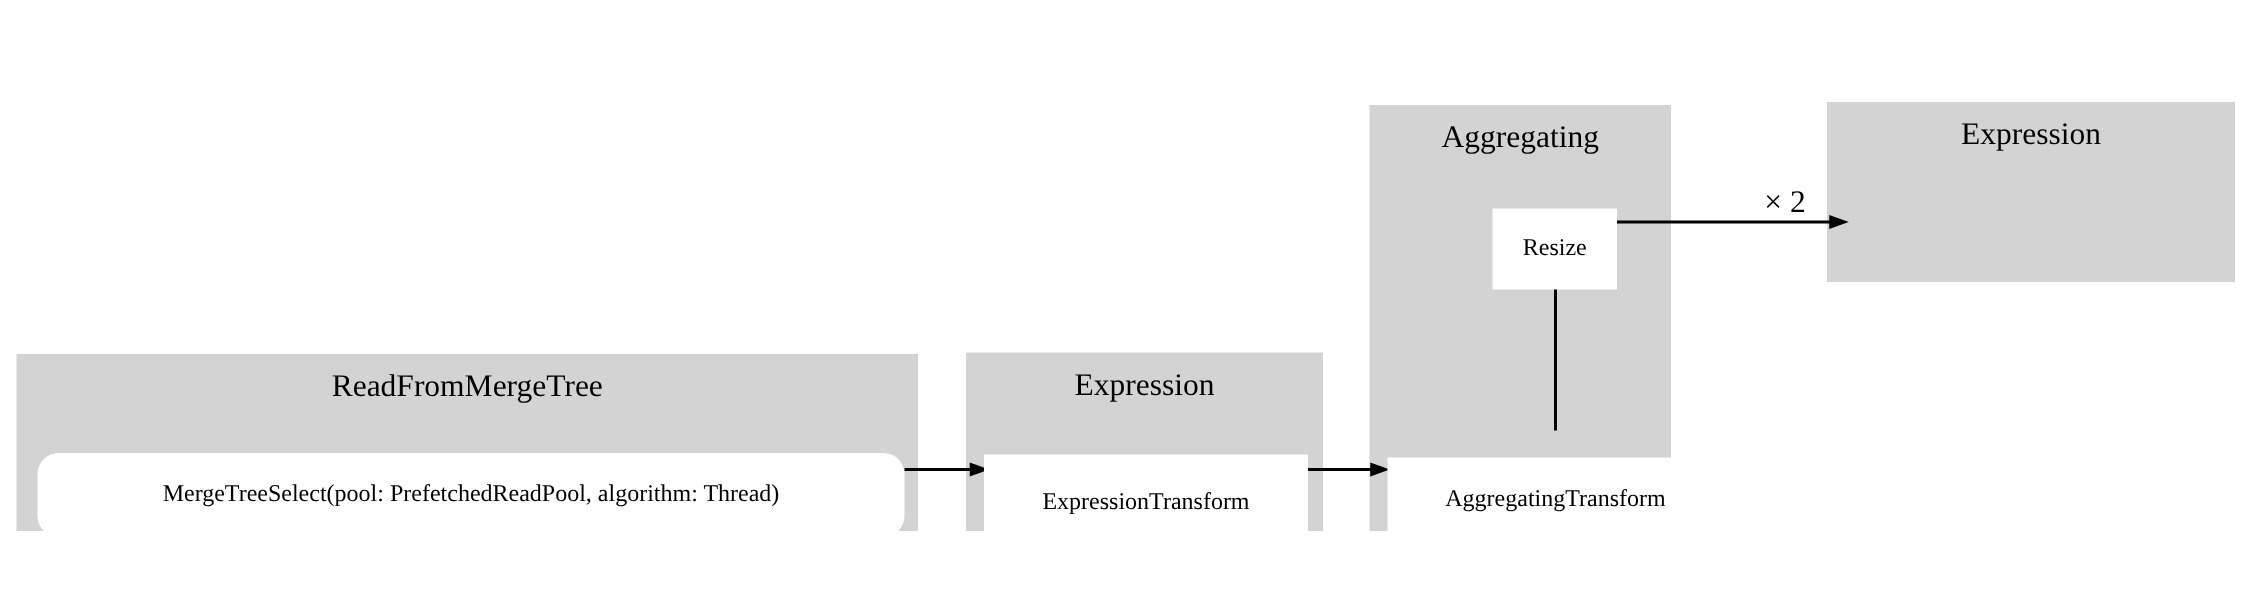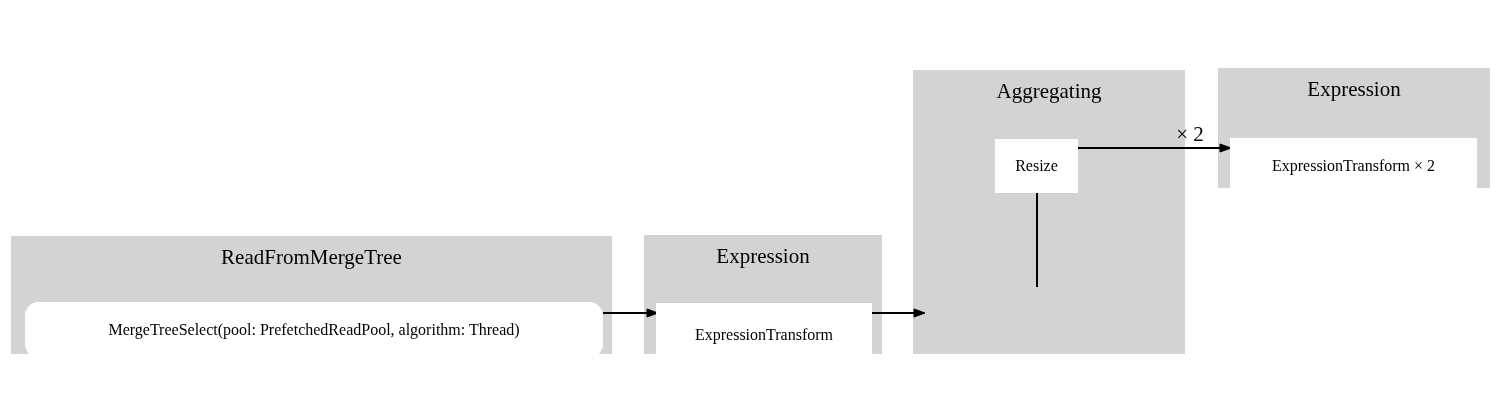"Aggregating" .c-aggr { width: 272px -> 201px }
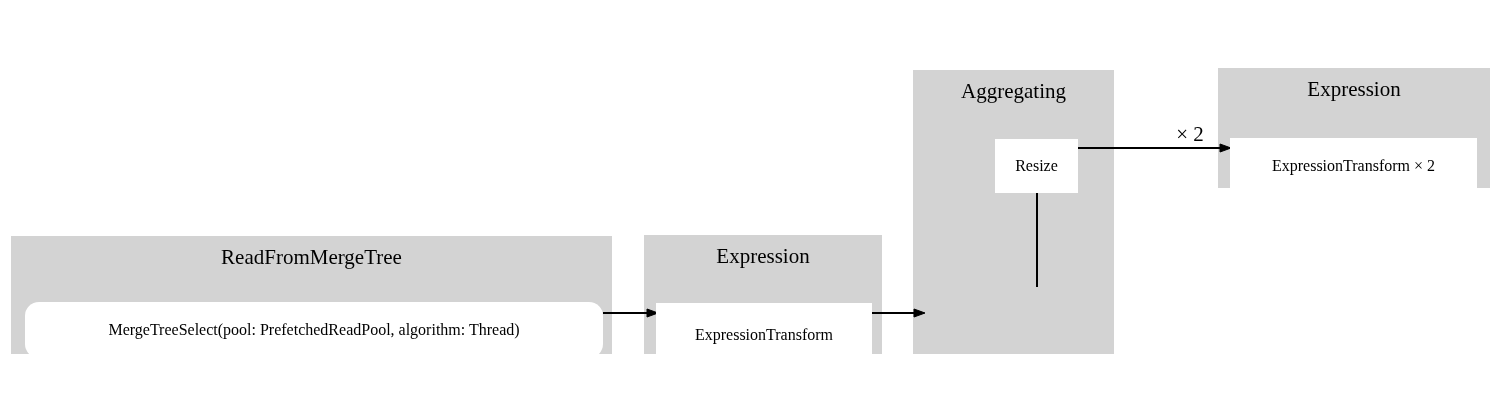"ExpressionTransform × 2" div.node { html: <div>ExpressionTransform × 2</div> -> none }
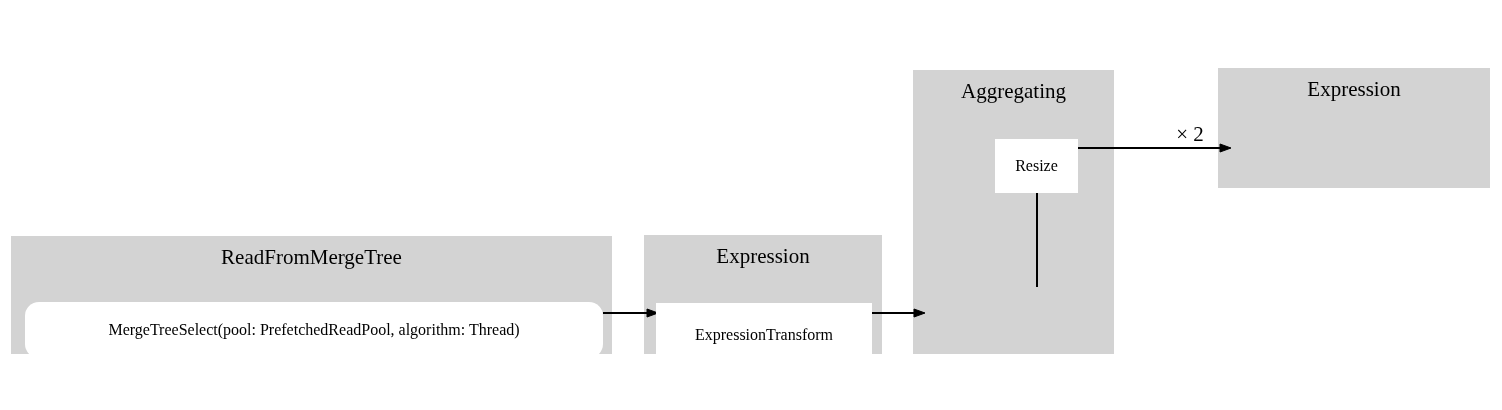"AggregatingTransform" div.node { html: none -> <div>AggregatingTransform</div> }
